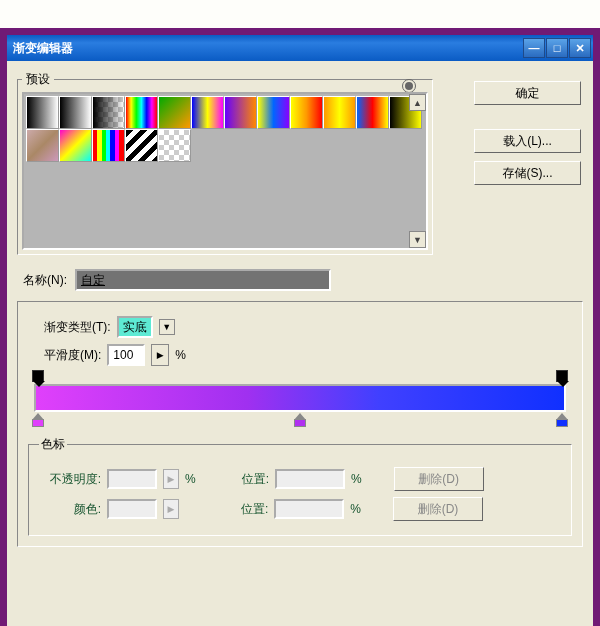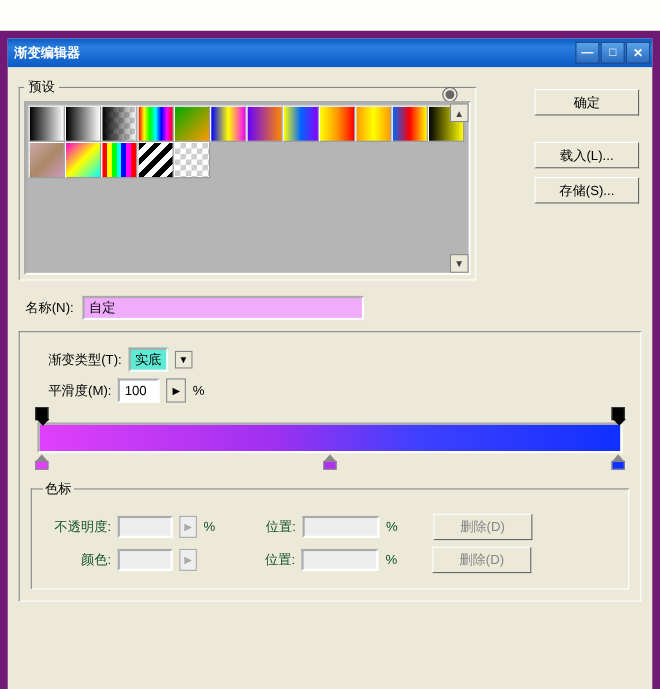"确定" .btn { width: 95px -> 107px }
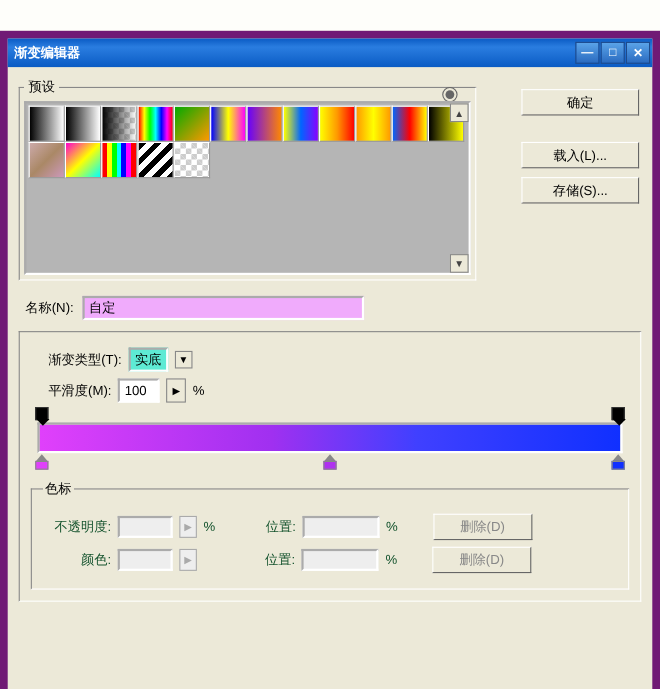"自定" .input-text { background: #f0abfc -> #737373; text-decoration: none -> underline }
